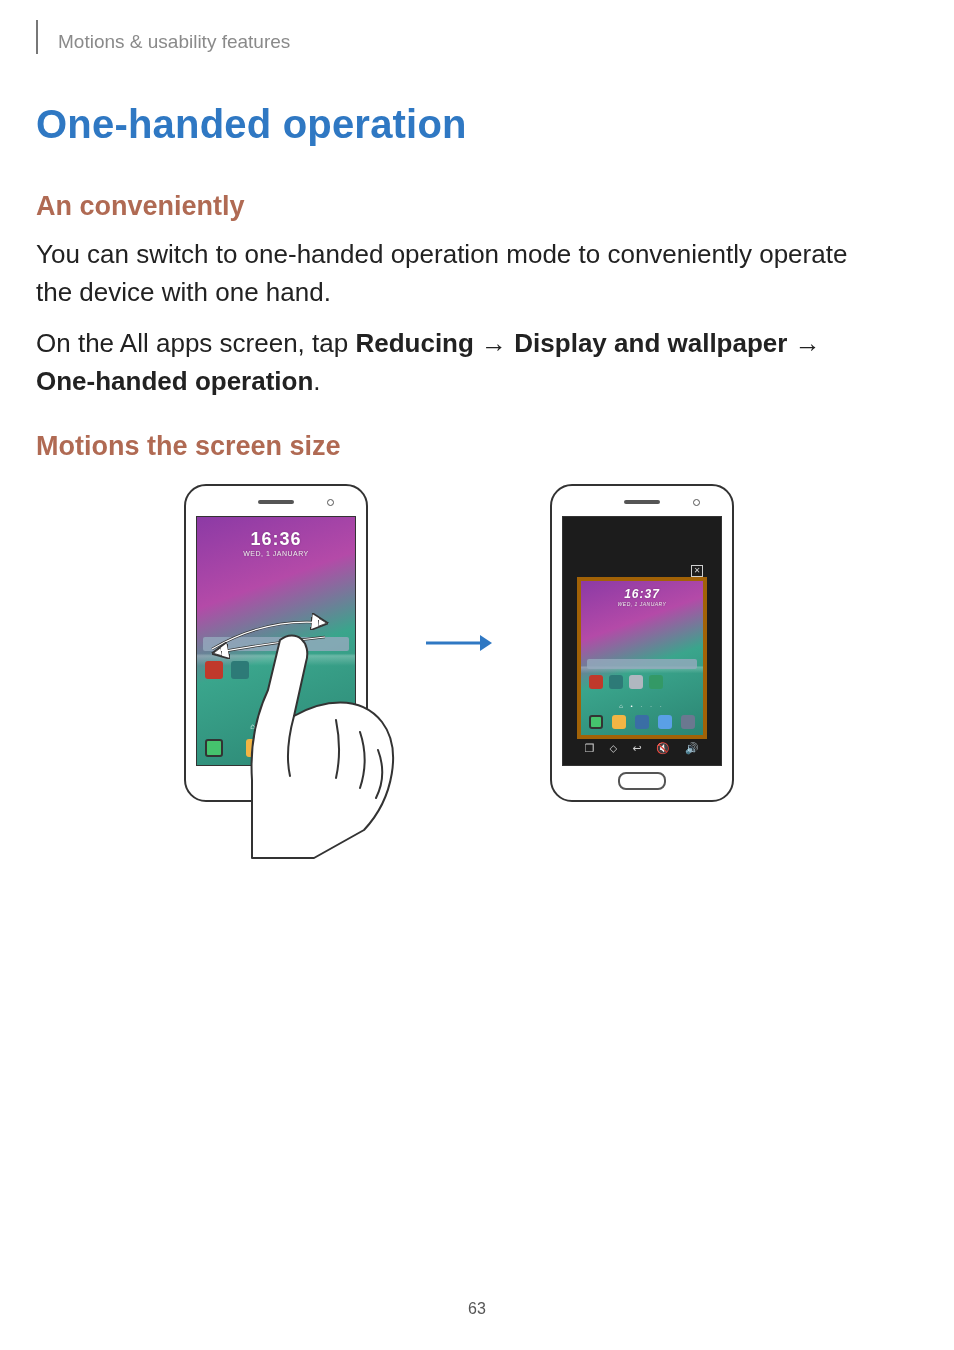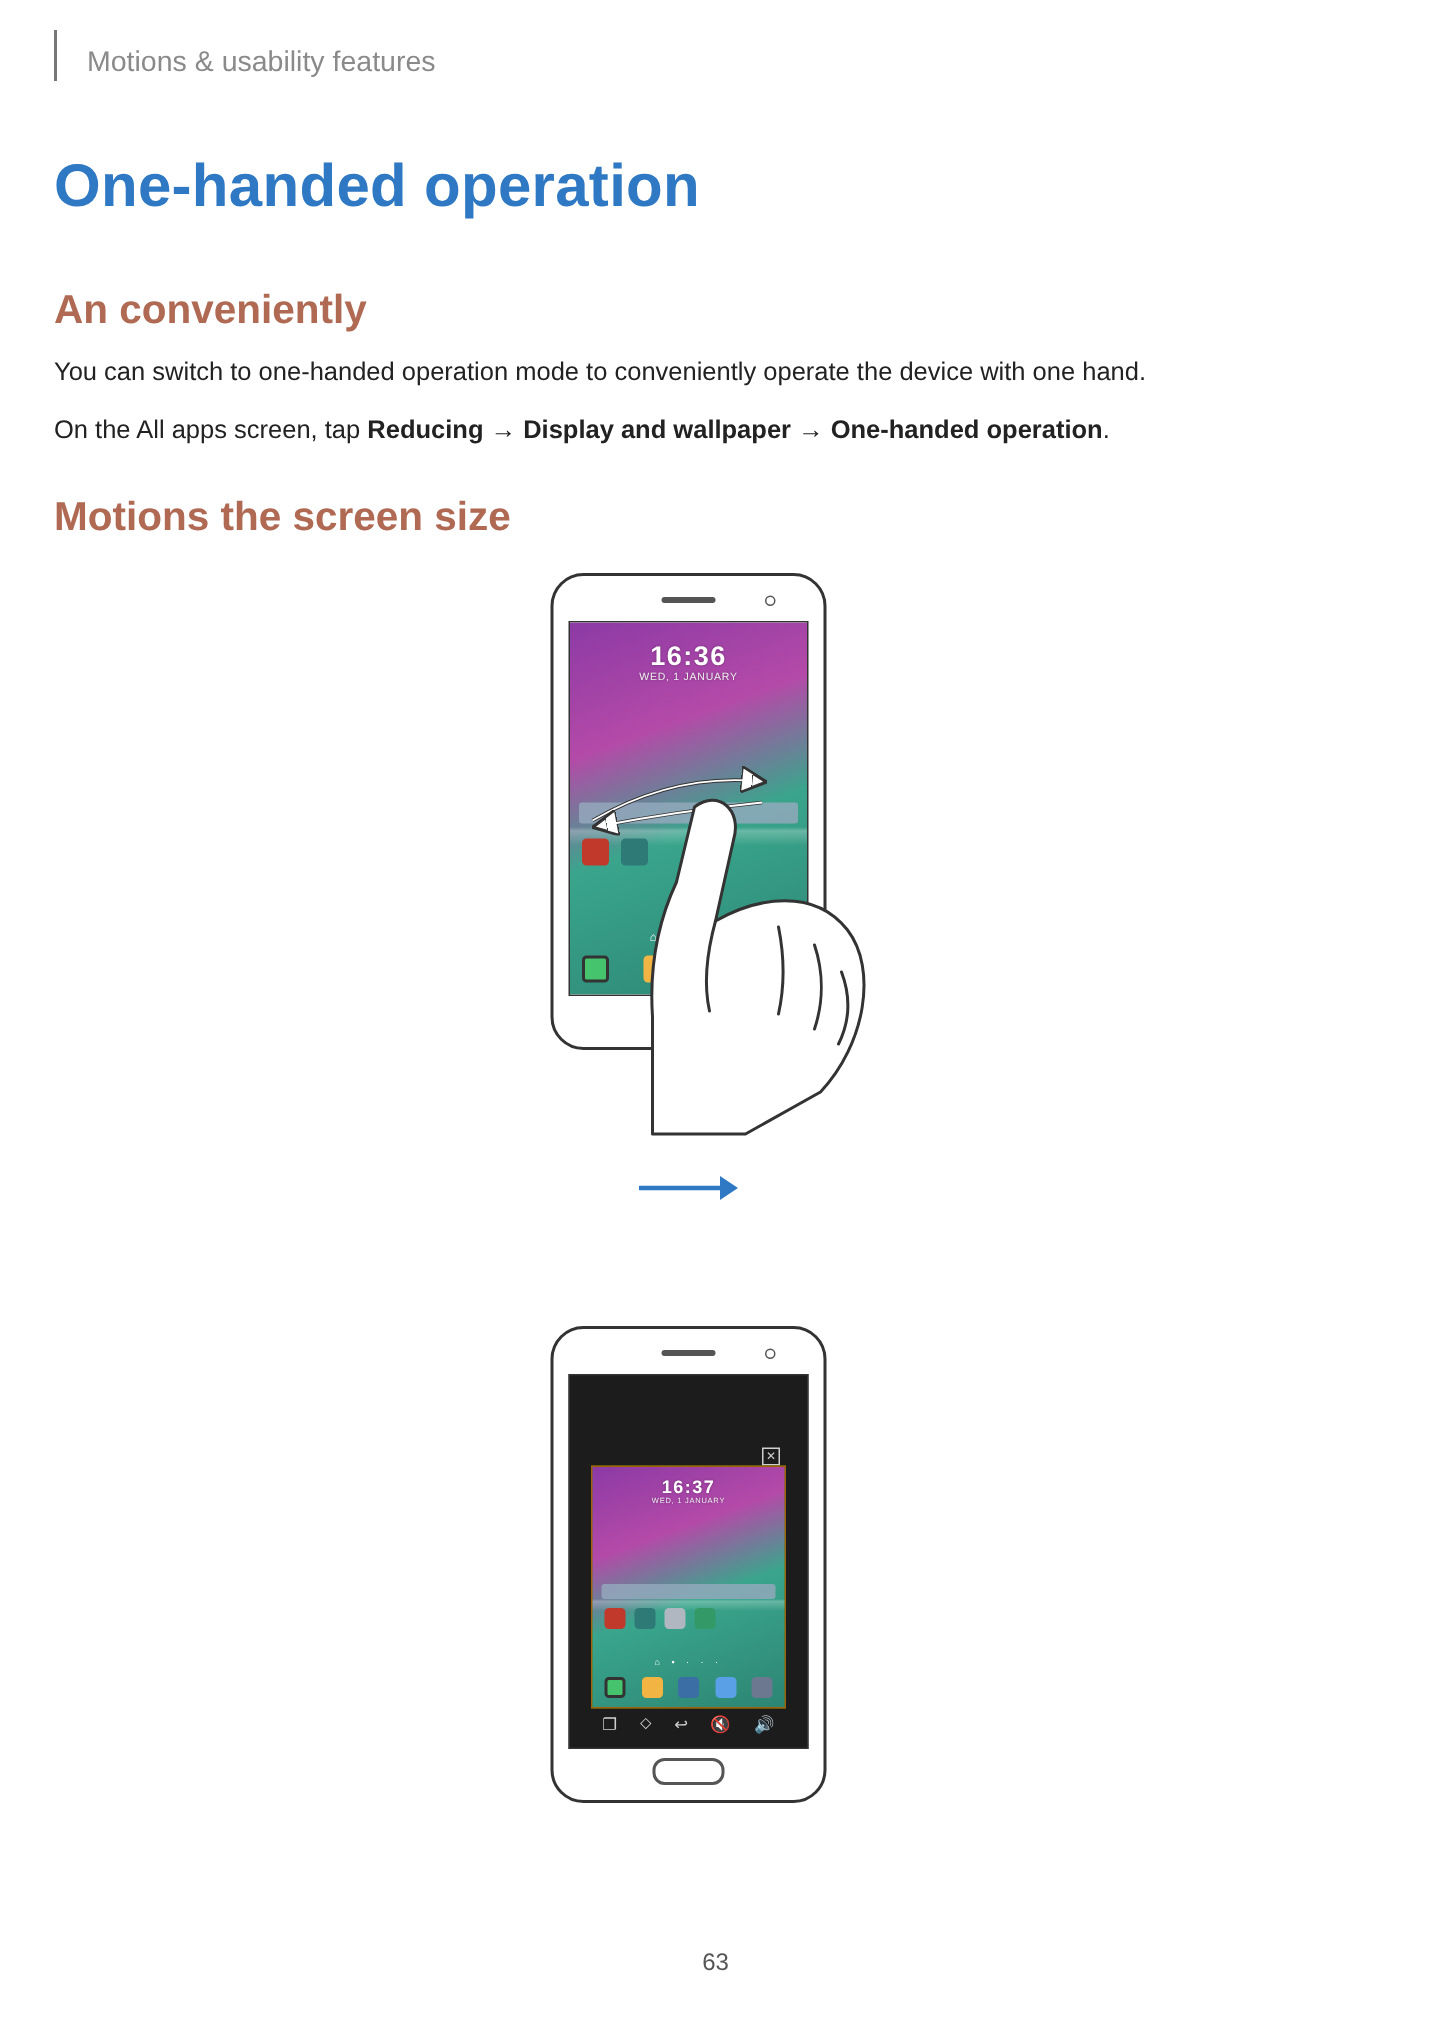"You can switch to one-handed" p.body { font-size: 17px -> 26px }
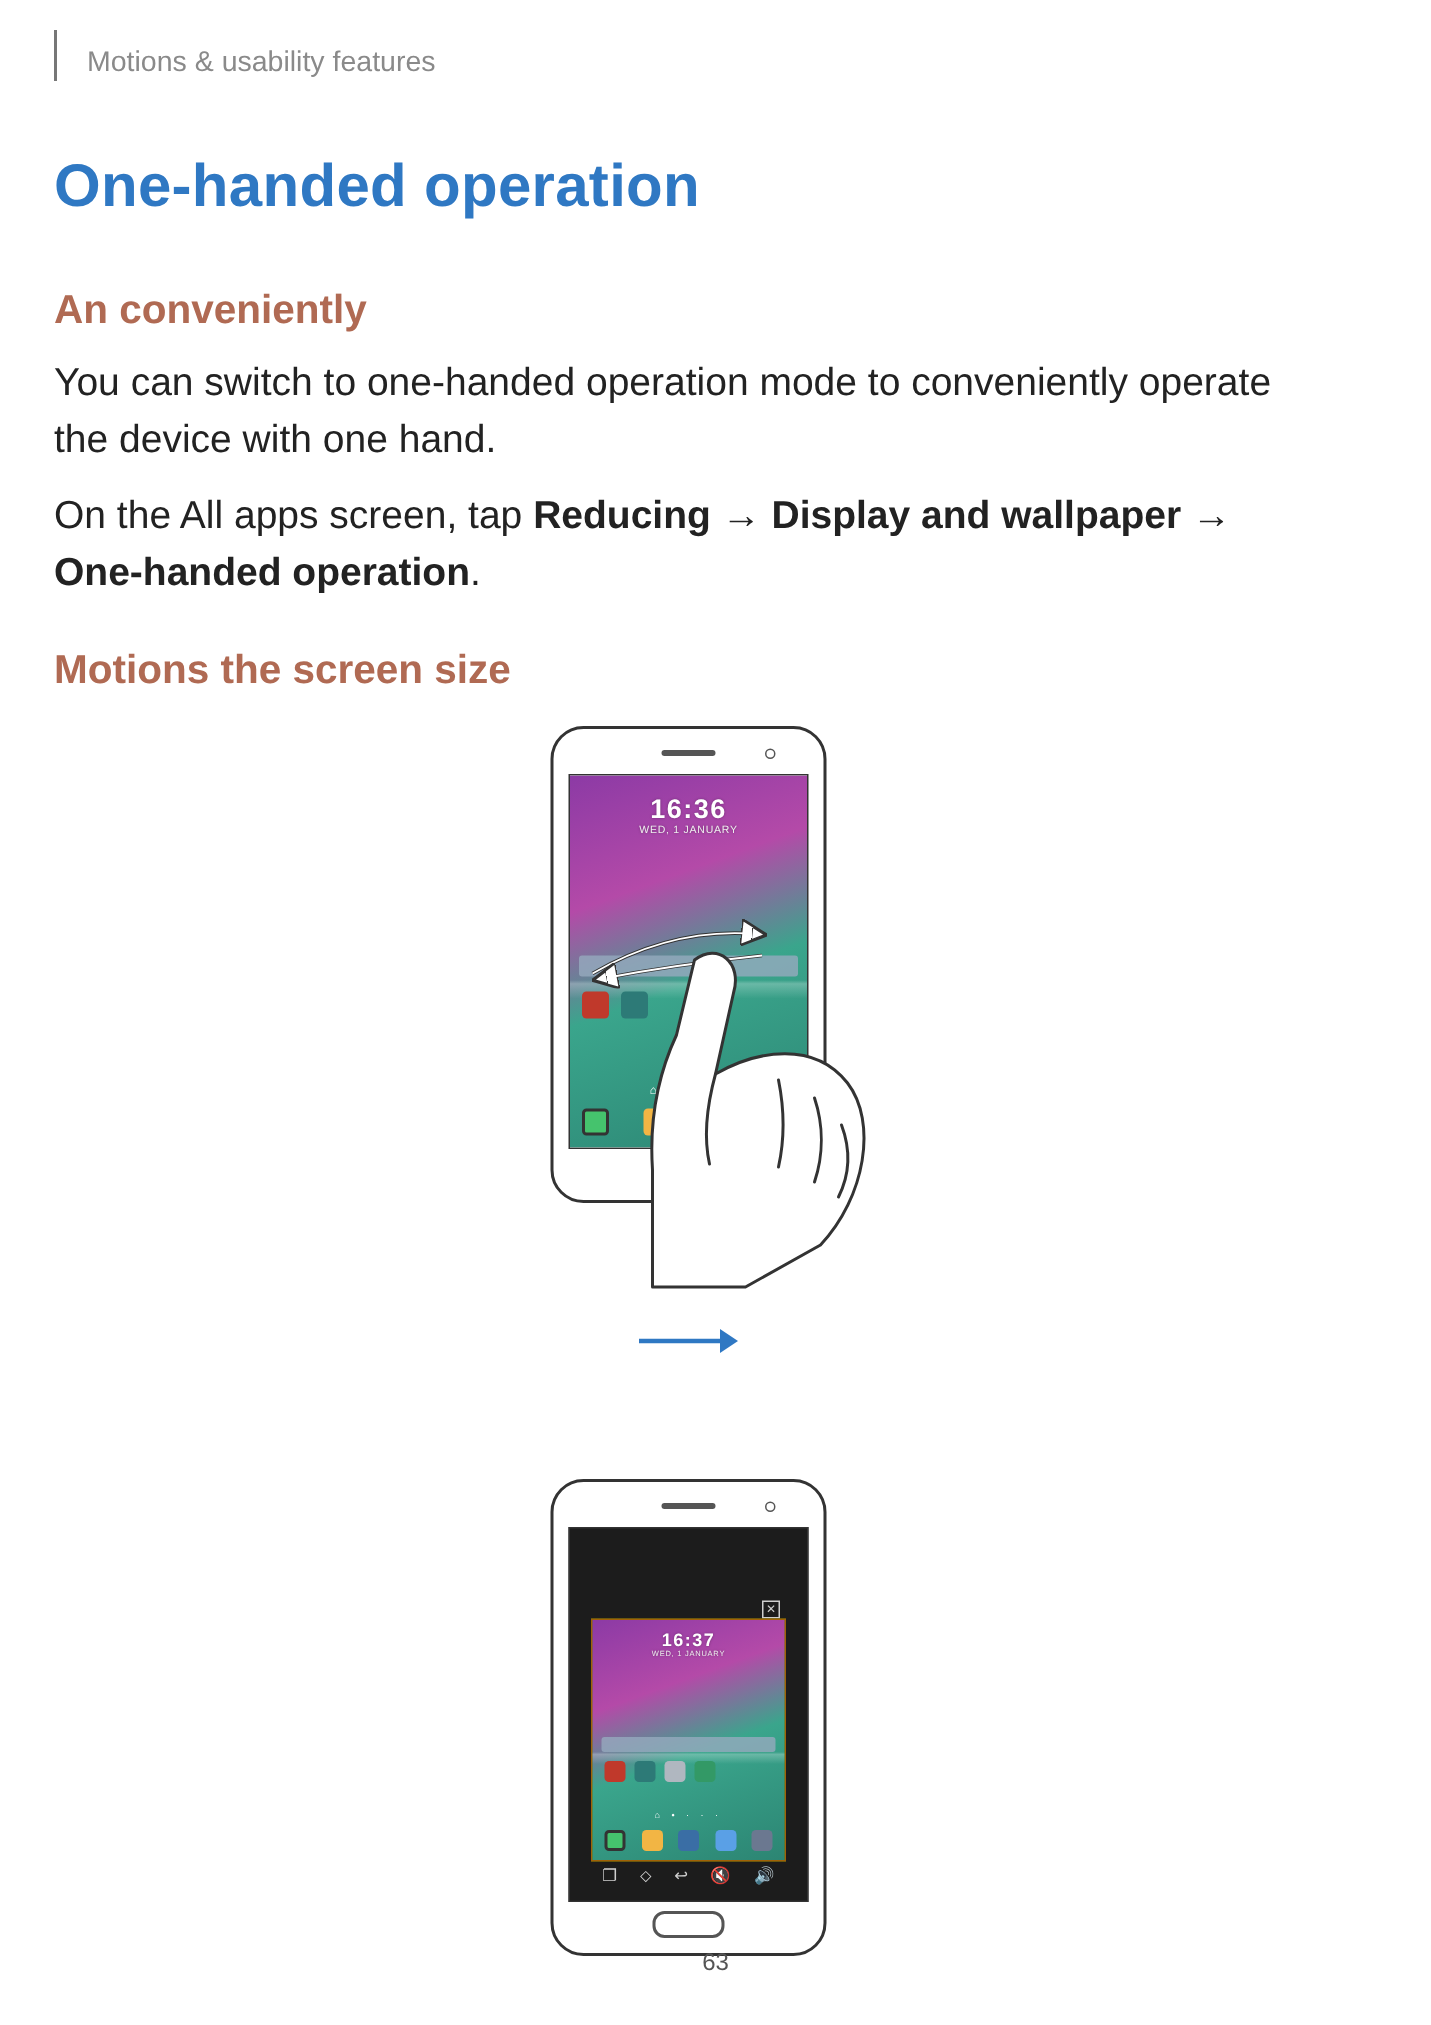"16:36" .figure-row { flex-direction: column -> none; gap: 80px -> 56px }
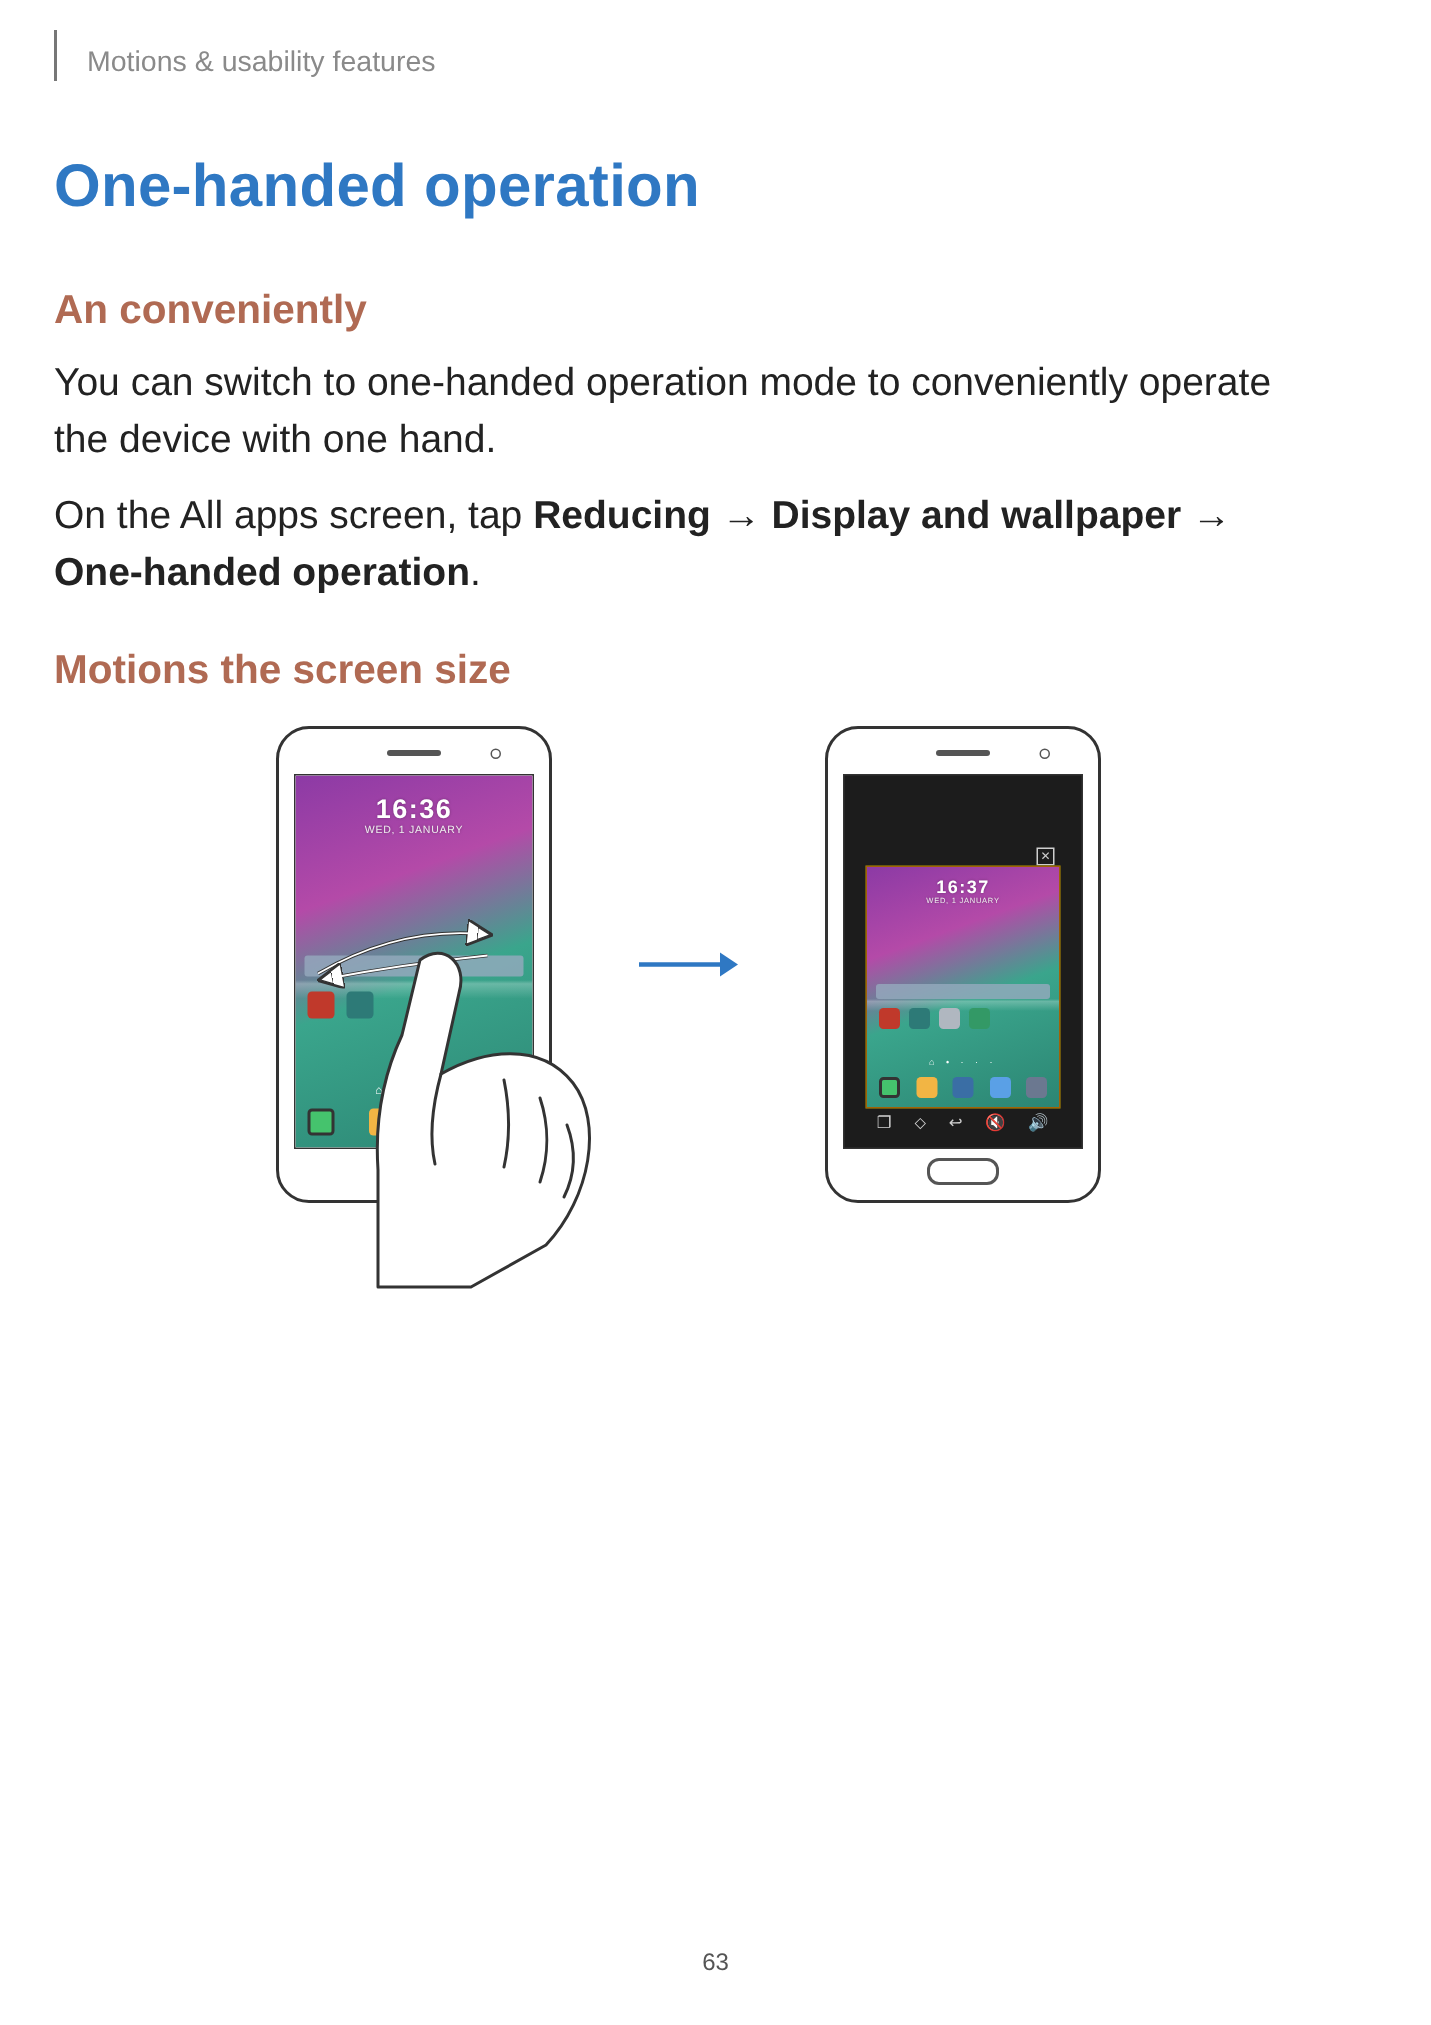"16:37" .mini { background: #4d7c0f -> #8b5cf6; border: 1px solid #a16207 -> 4px solid #a16207; font-style: none -> italic }
